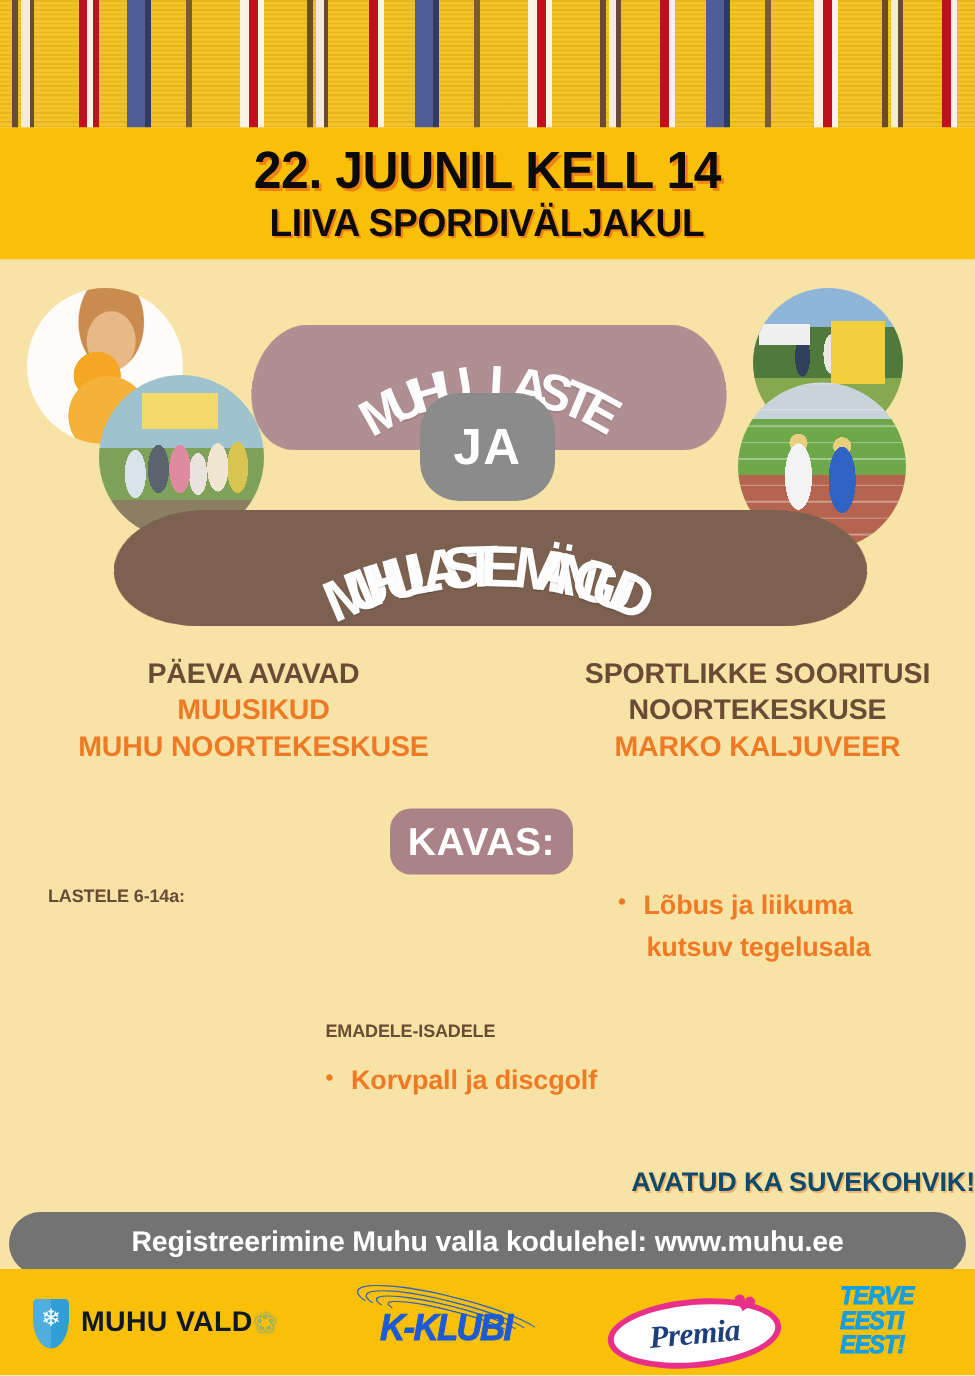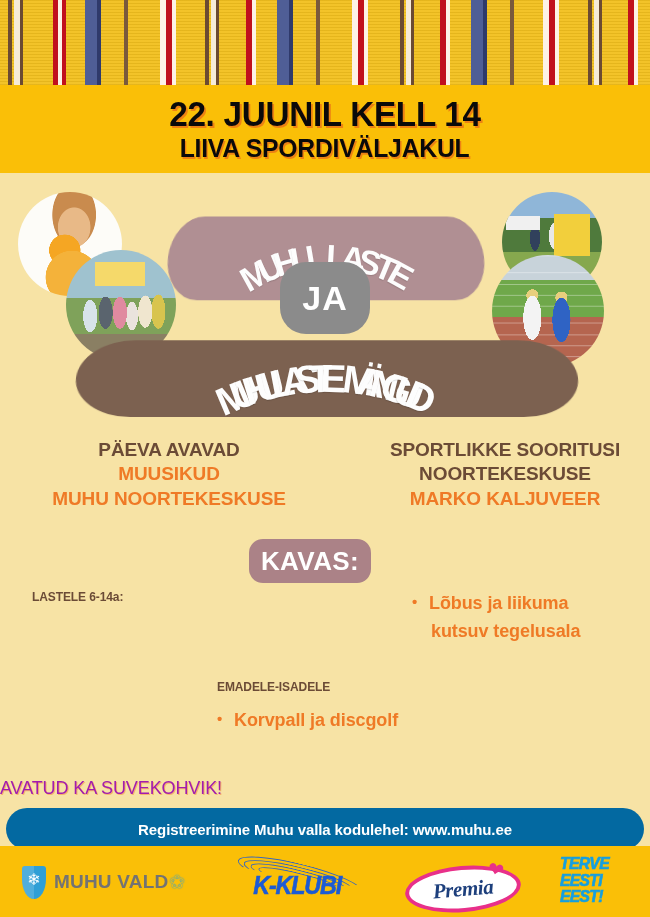"KAVAS:" .kavas-badge { left: 249px -> 260px }
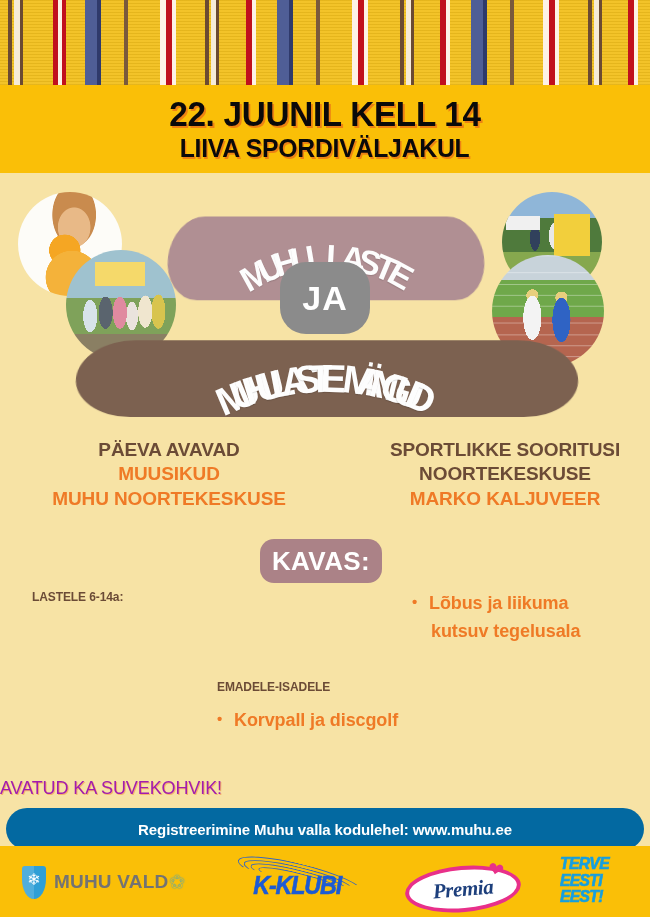"AVATUD KA SUVEKOHVIK!" .cafe-line { color: #a21caf -> #0c4a6e; font-weight: normal -> bold; text-align: left -> right }
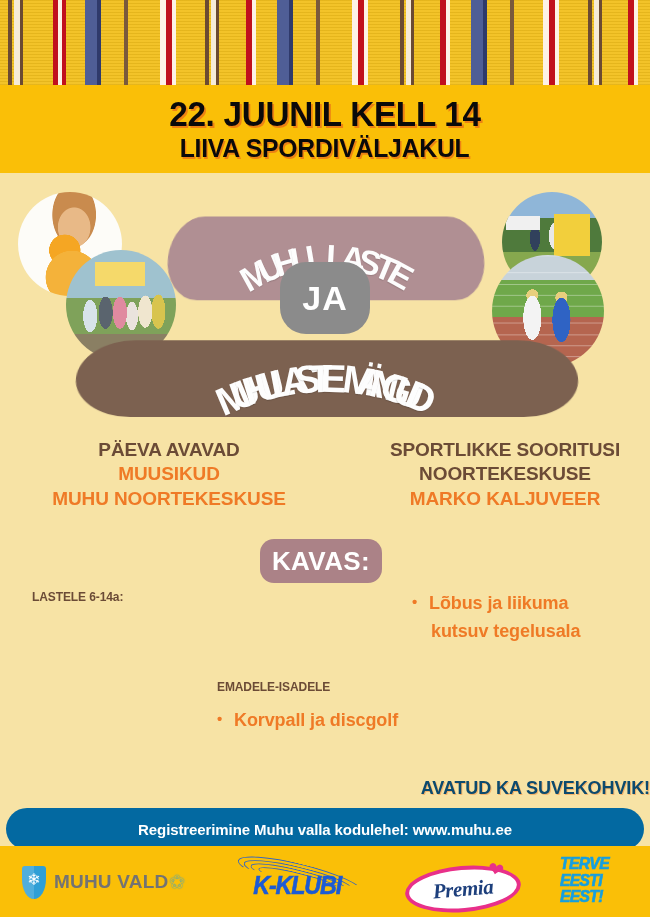"Registreerimine Muhu valla kodulehel:" .reg-bar { background: #0369a1 -> #737373; font-size: 15px -> 19px }
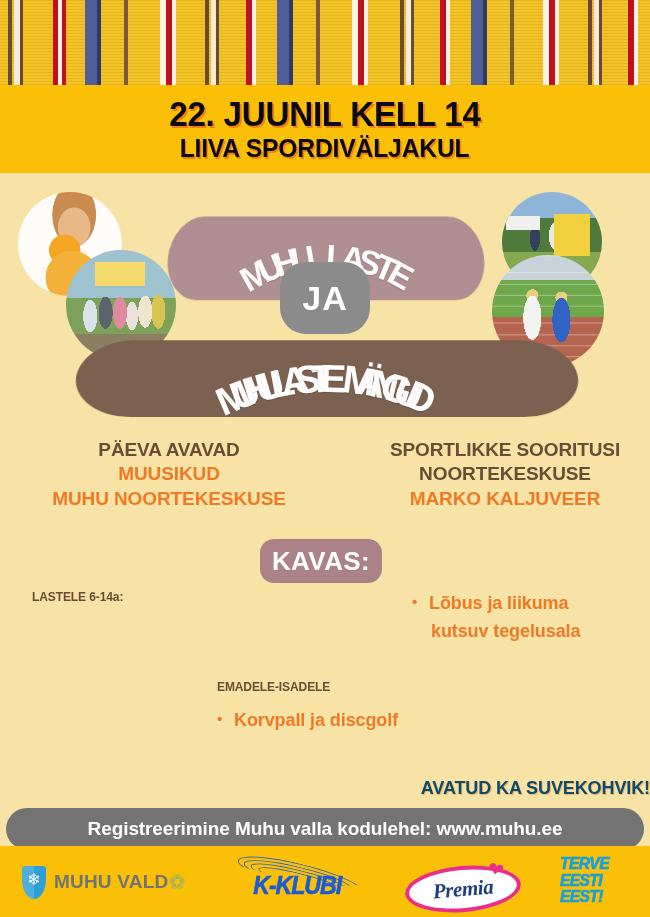"MUHU VALD" .muhu-text { color: #737373 -> #0f172a }
